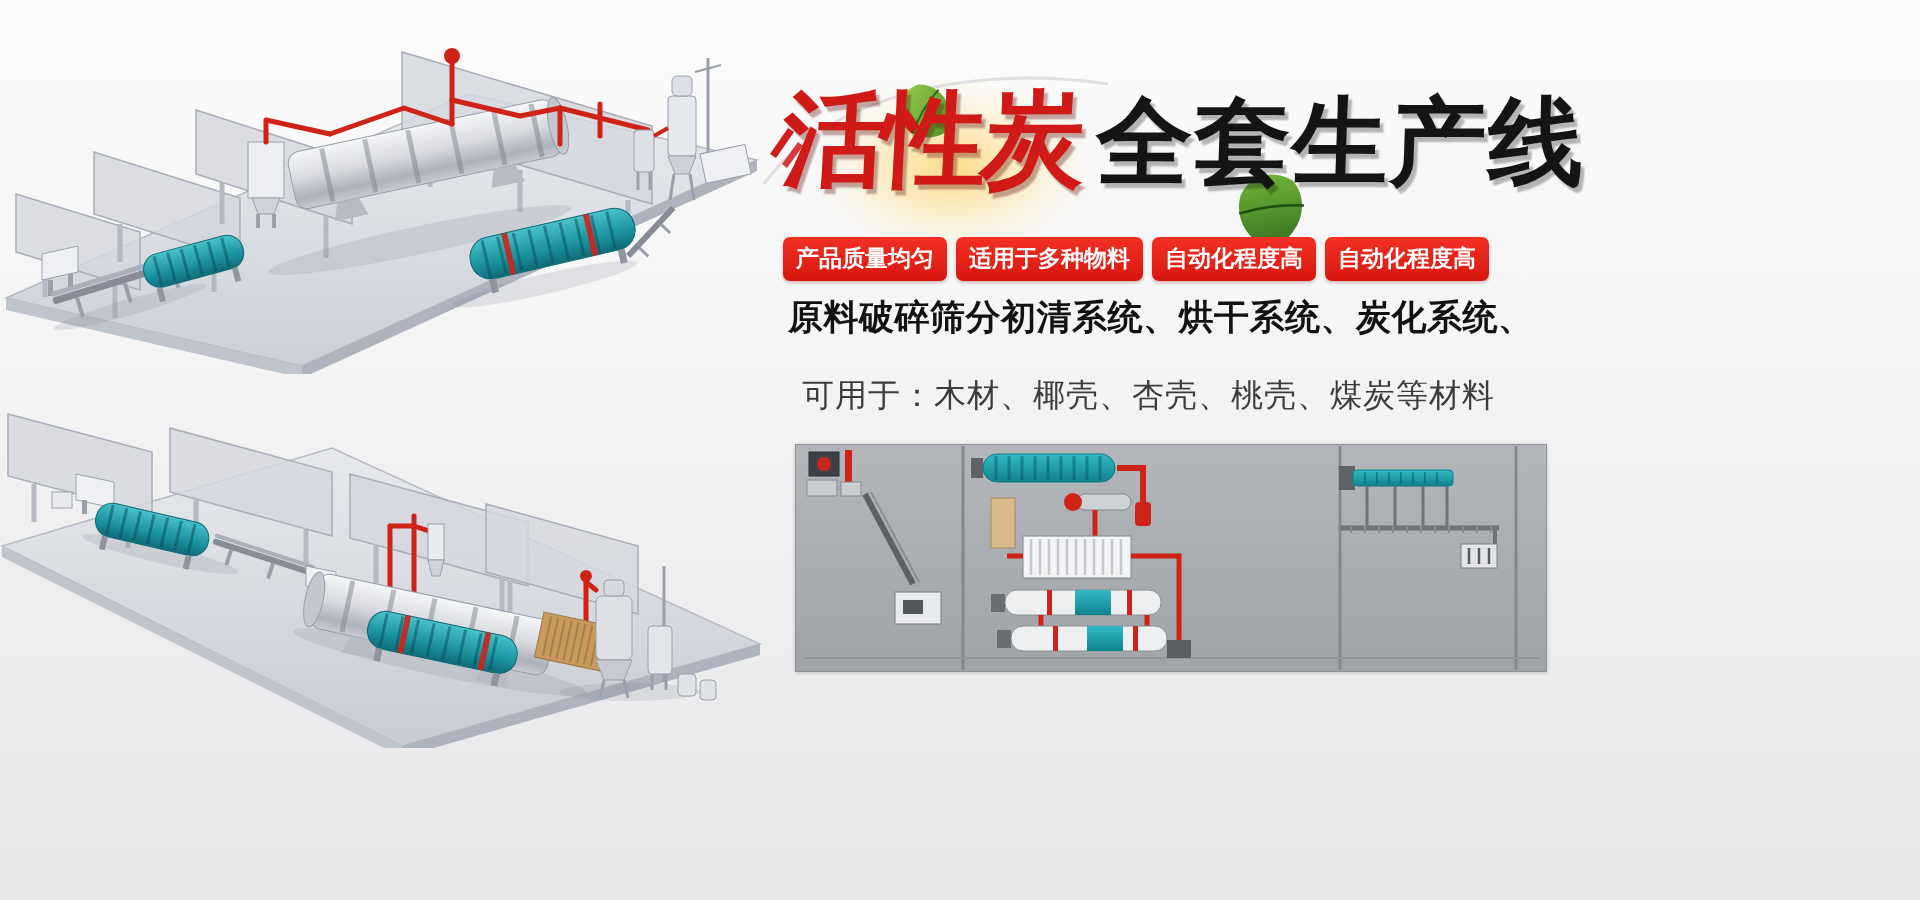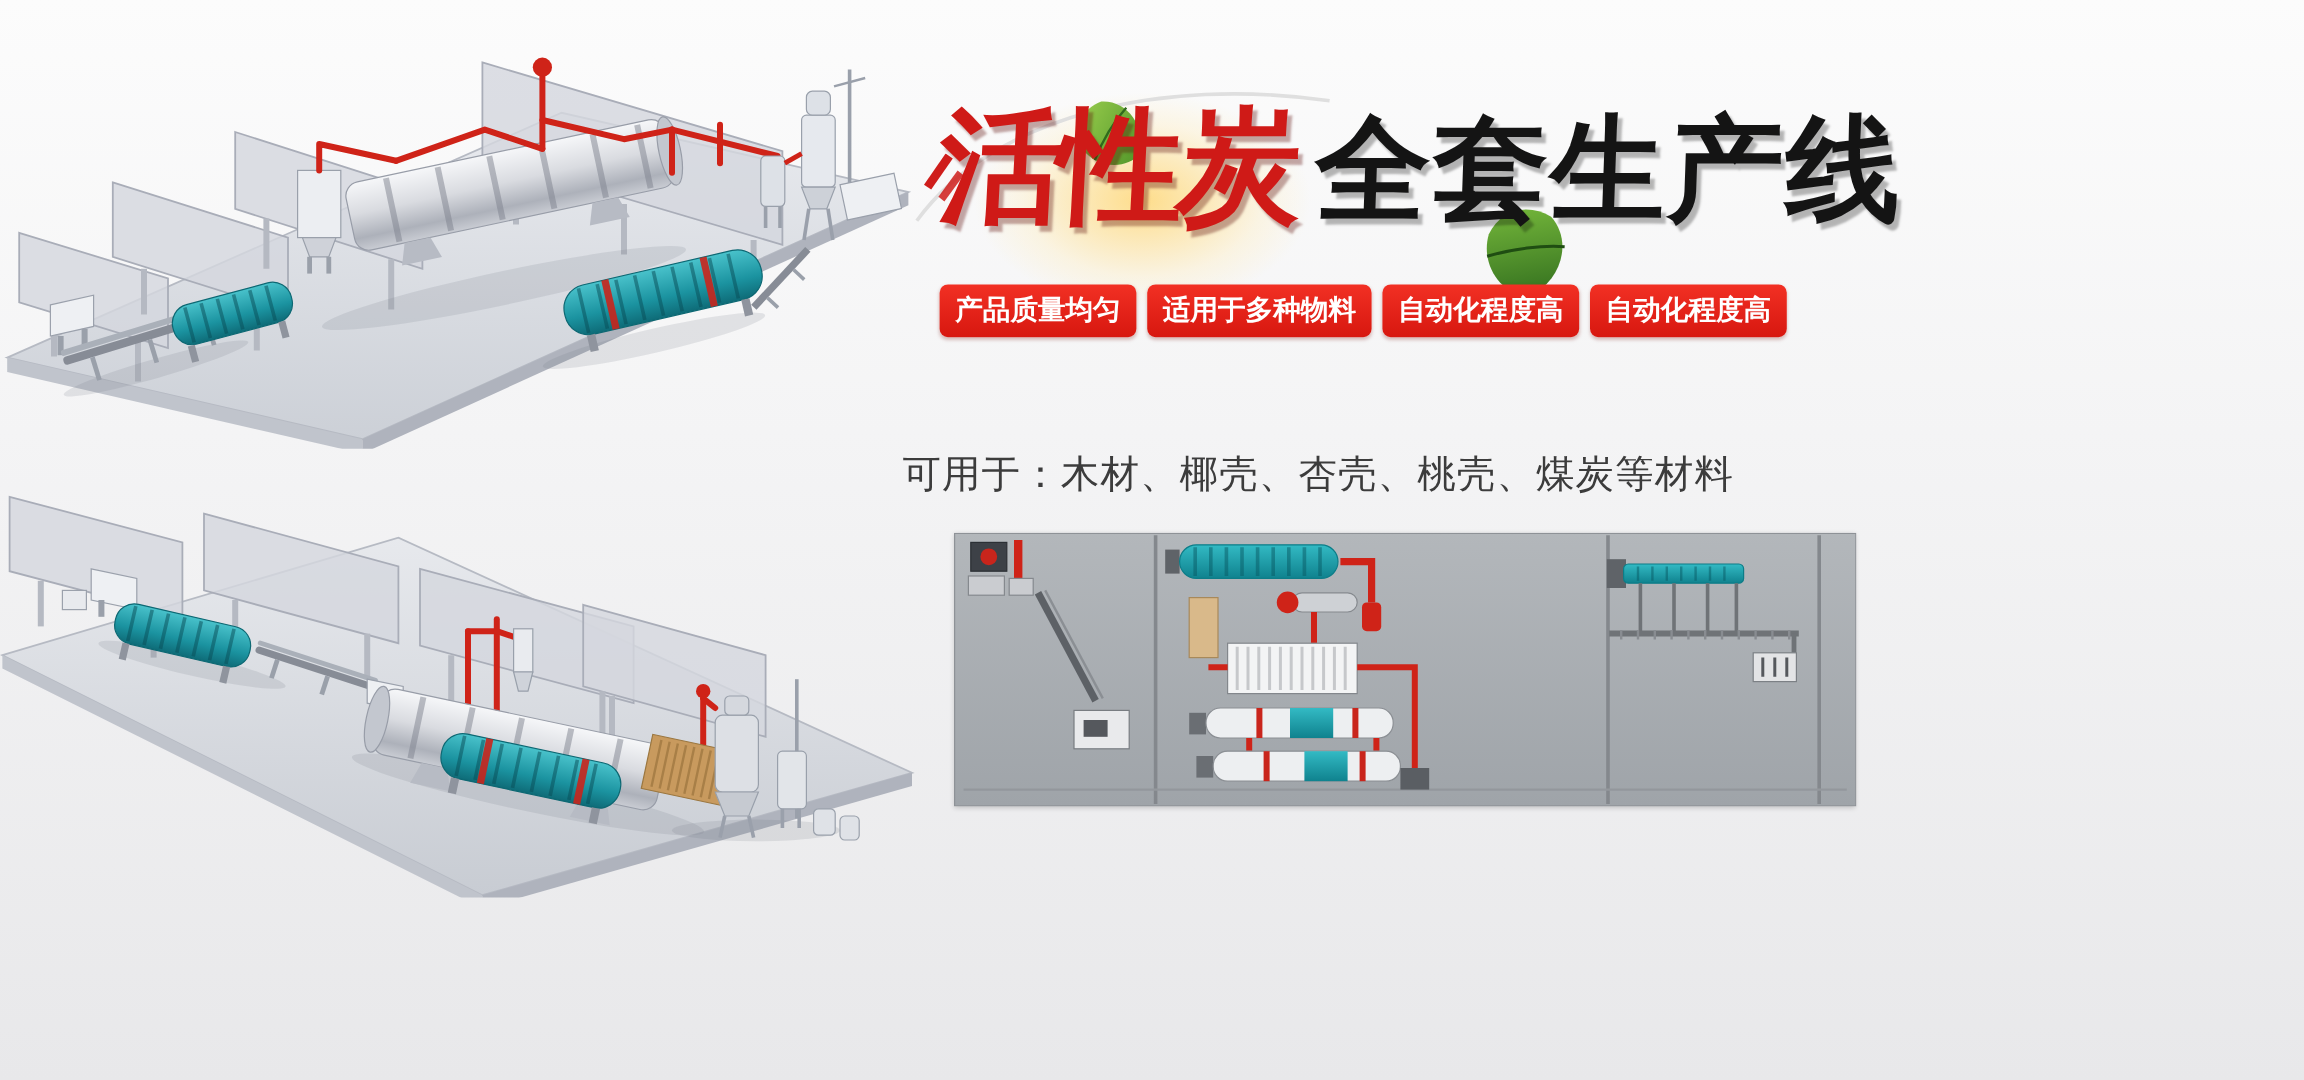"原料破碎筛分初清系统、烘干系统、炭化系统、" div { html: none -> <div>原料破碎筛分初清系统、烘干系统、炭化系统、</div> }
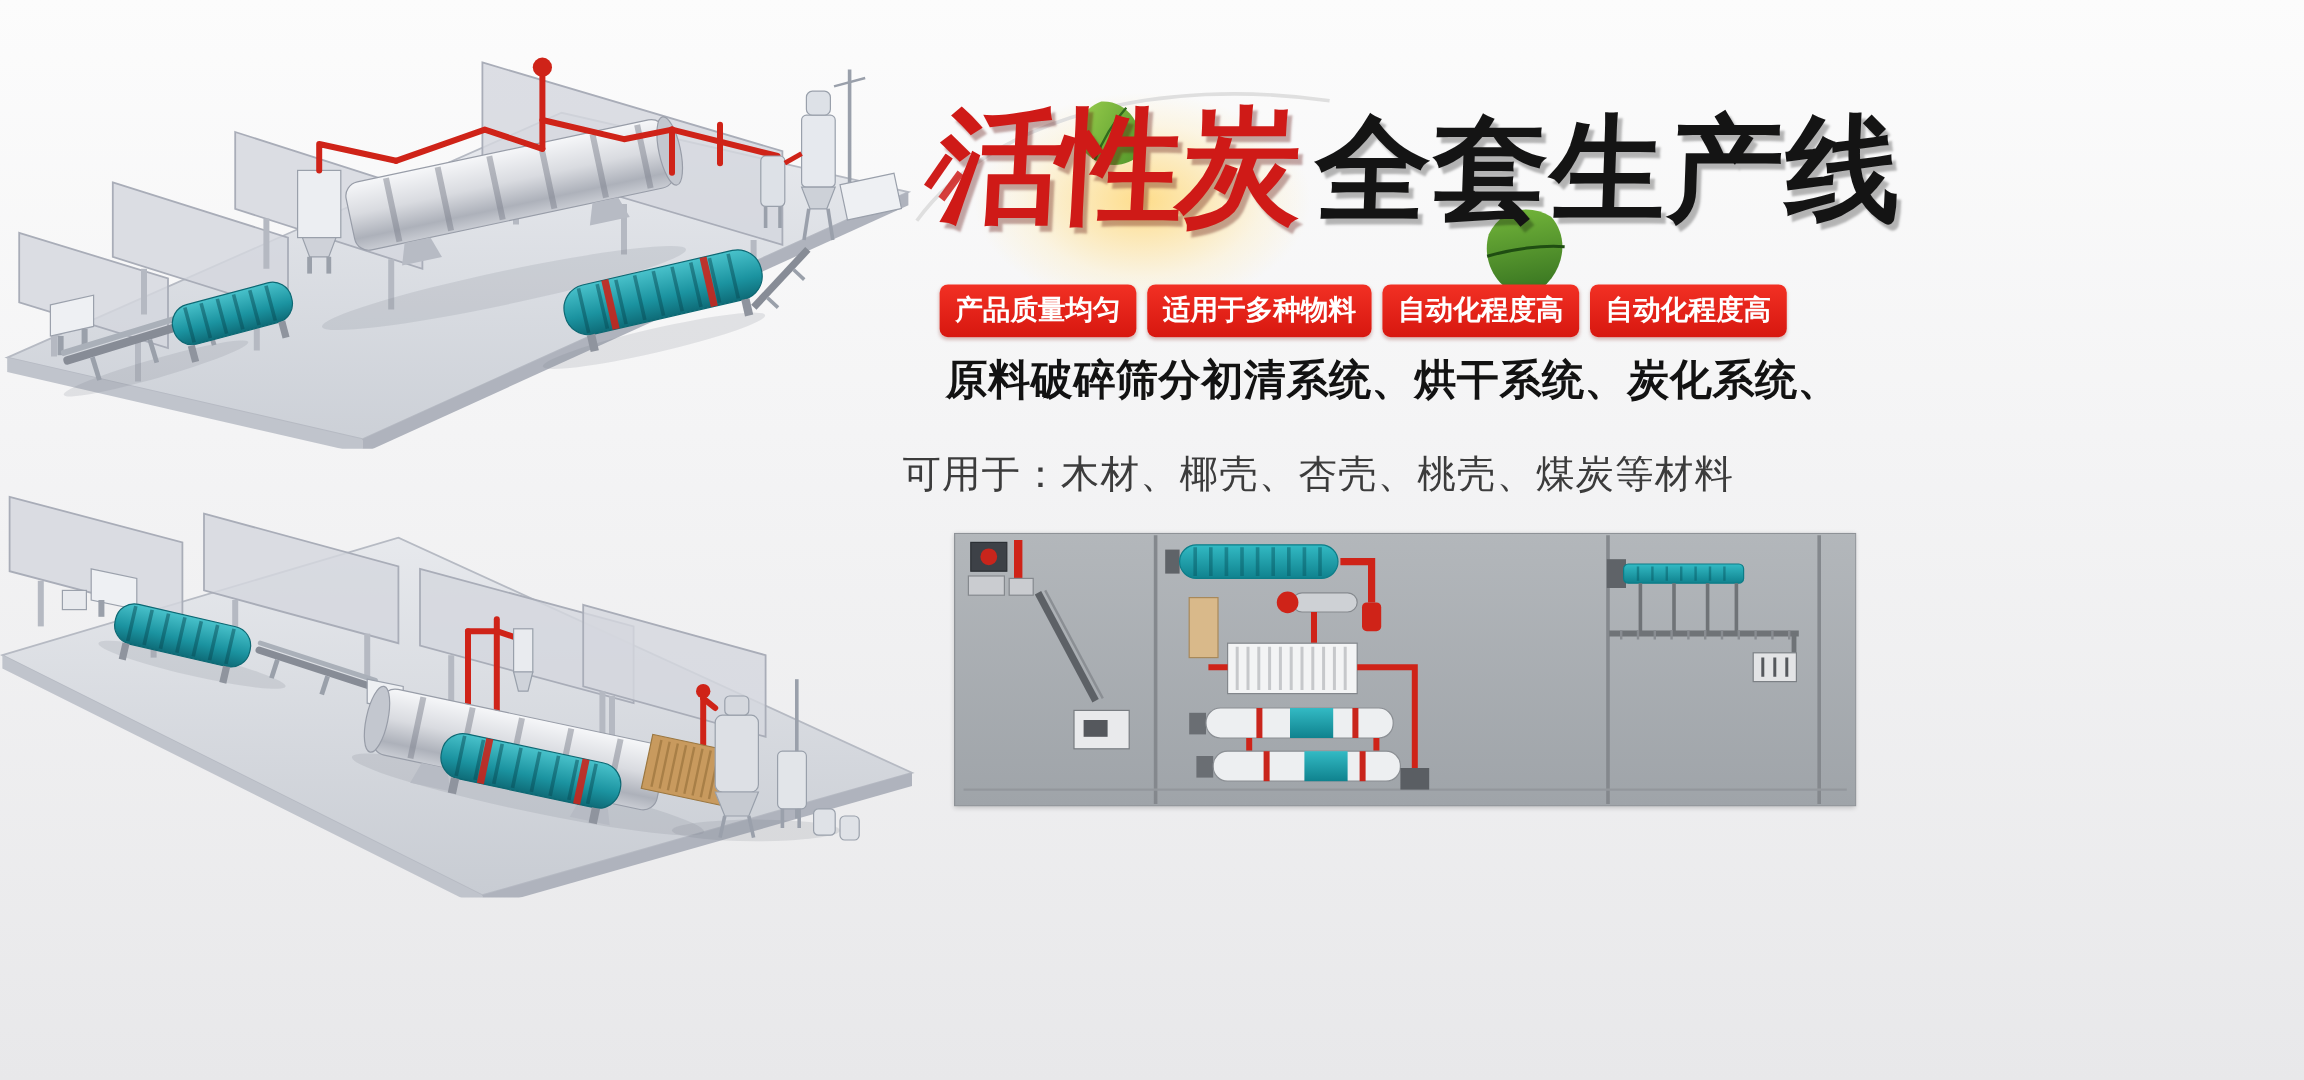"可用于：木材、椰壳、杏壳、桃壳、煤炭等材料" .desc-light { left: 752px -> 802px }
